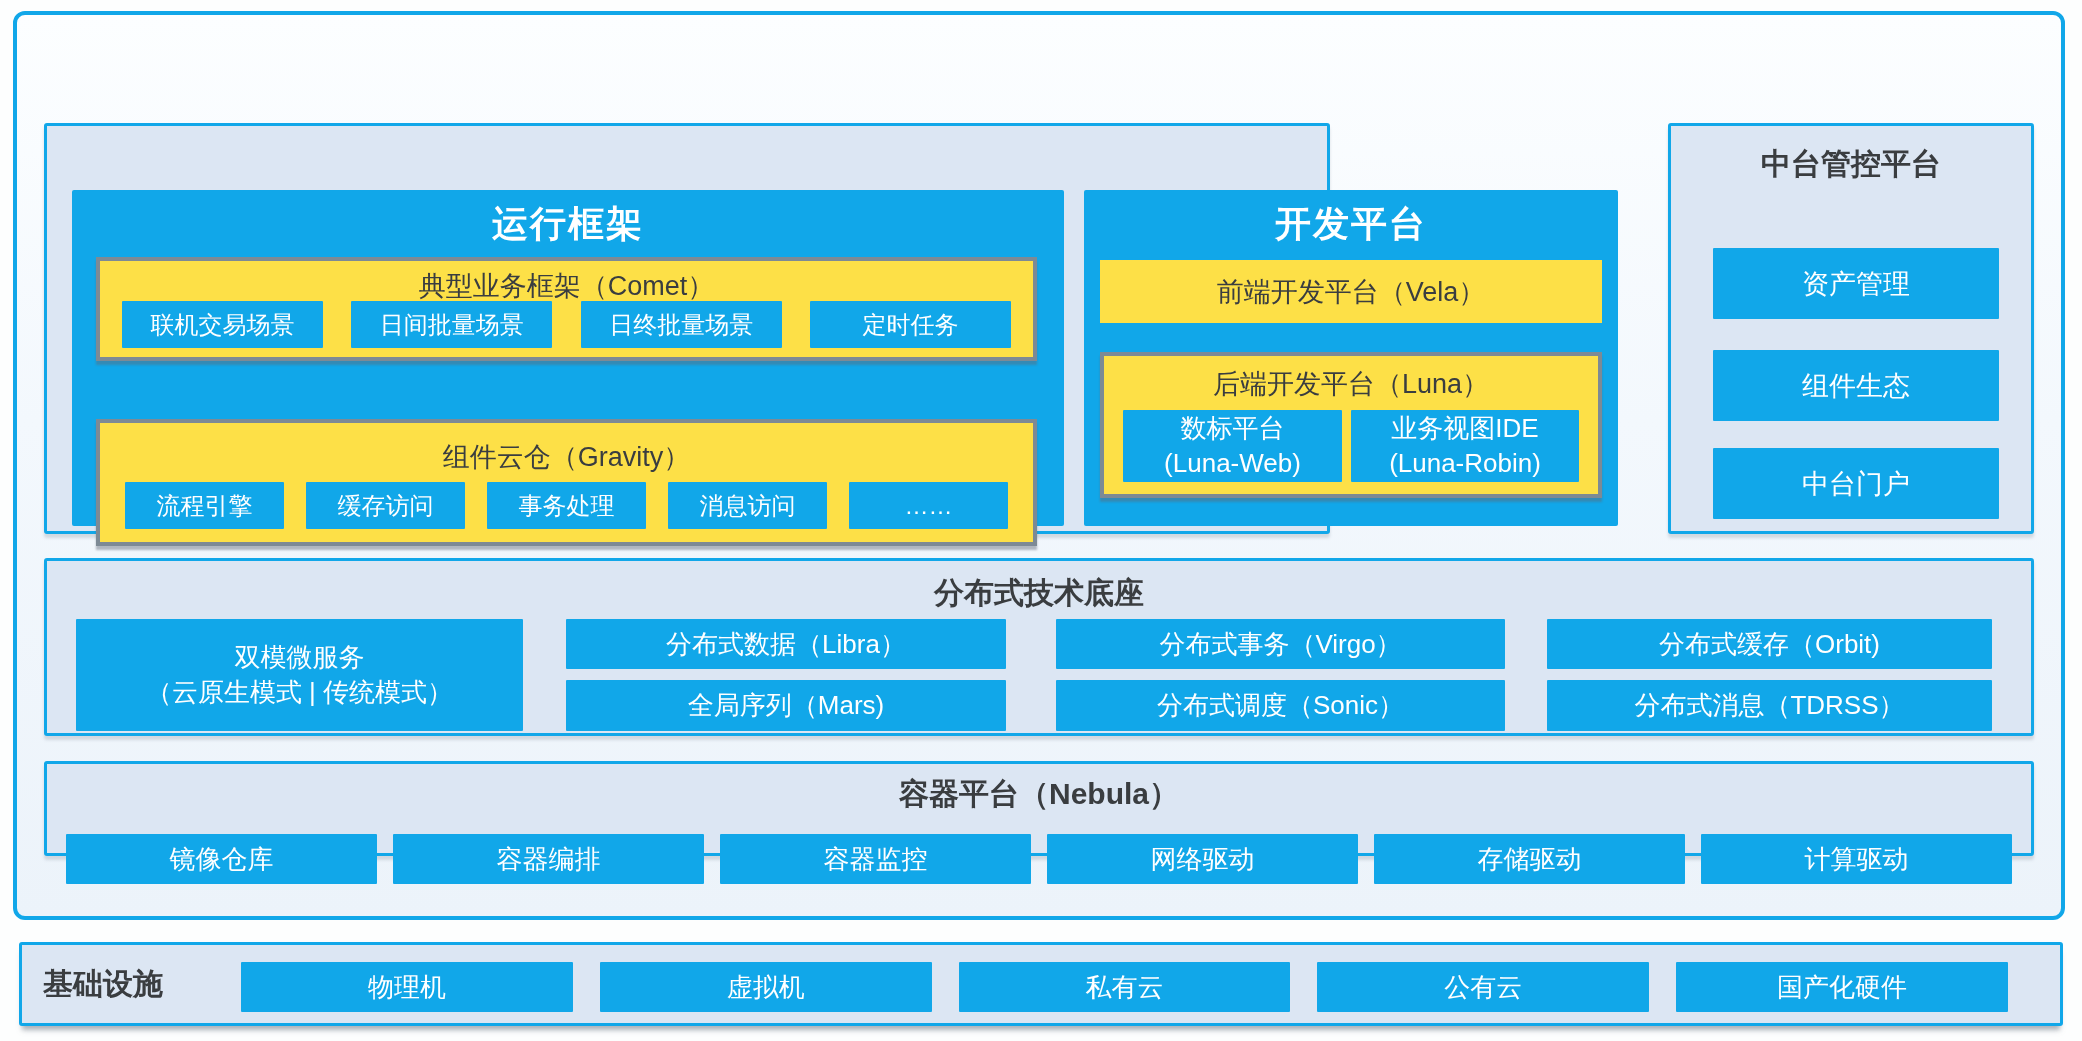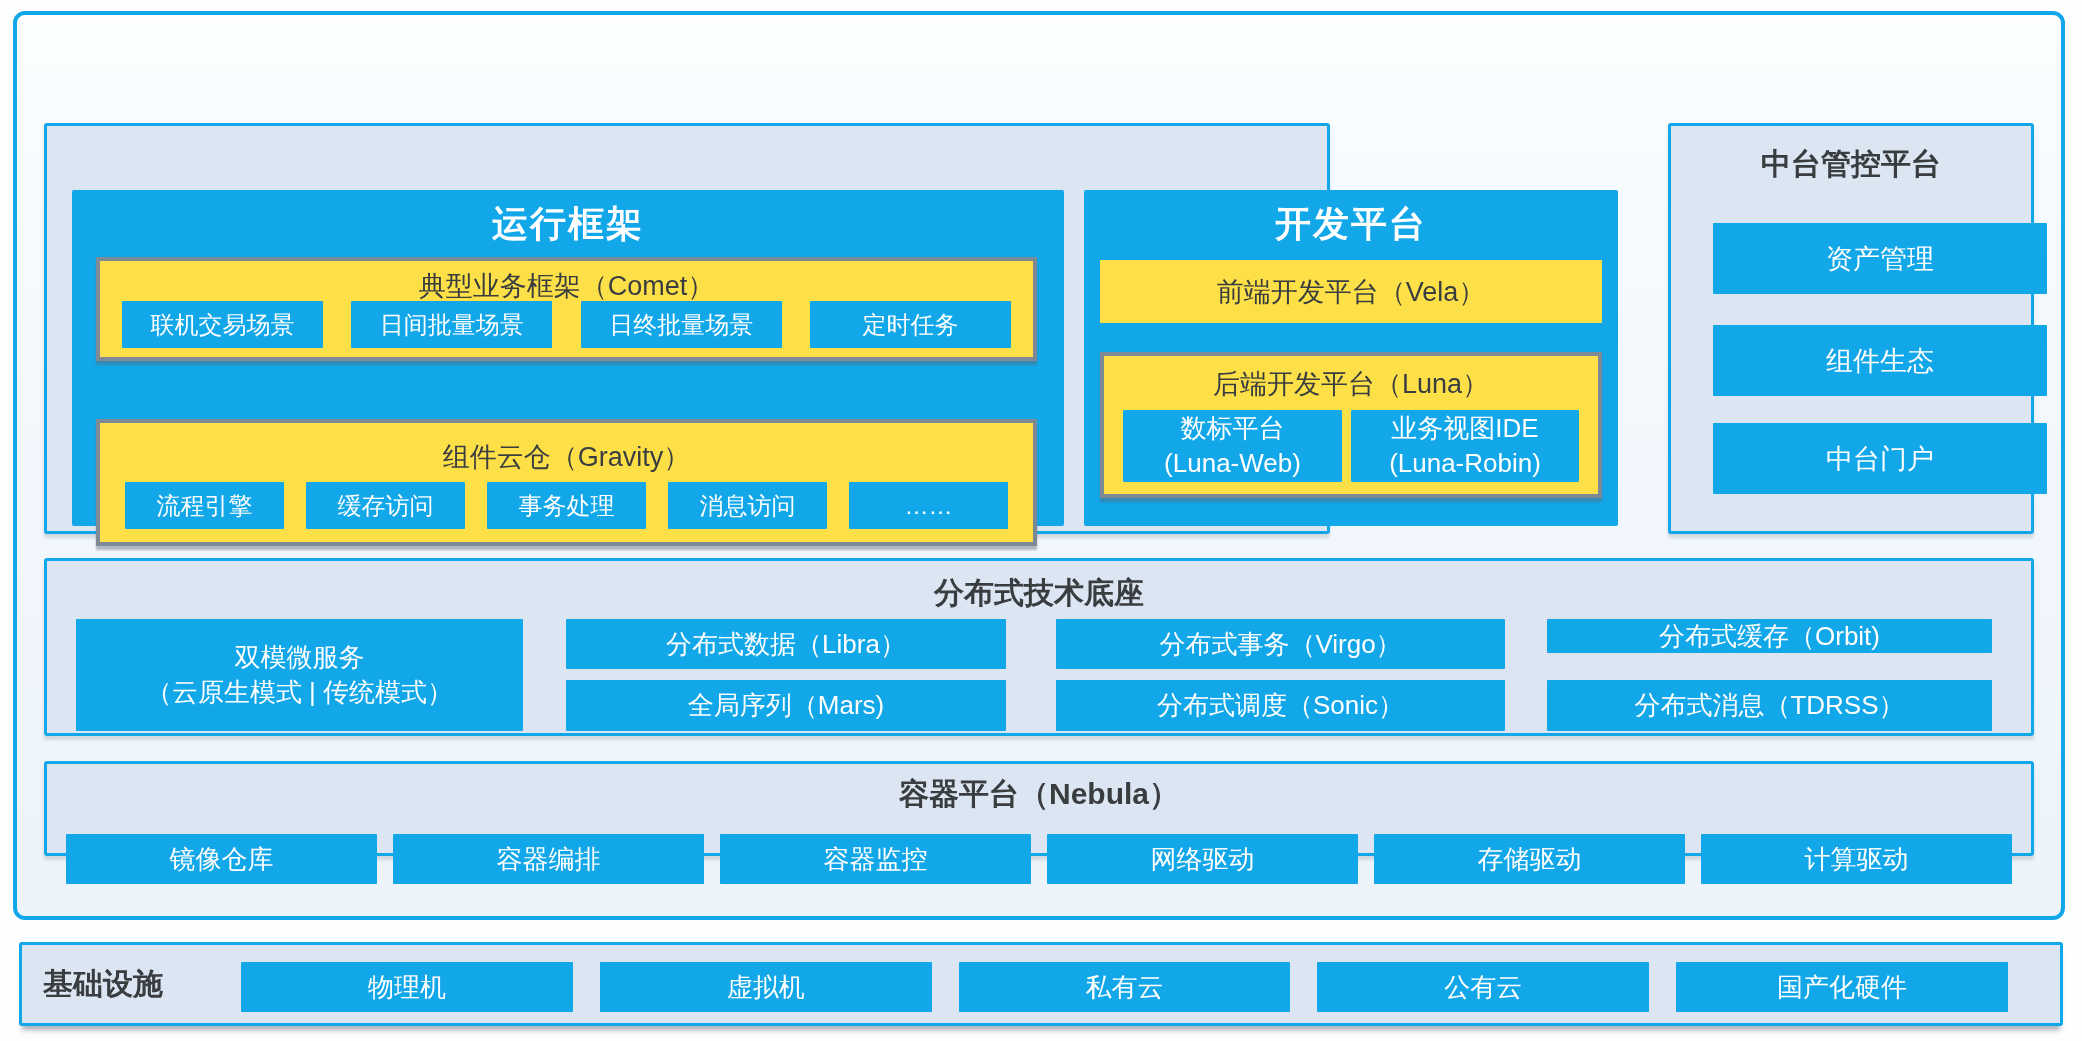"资产管理" .mid-btn { margin-top: none -> 25px; width: 334px -> 286px }
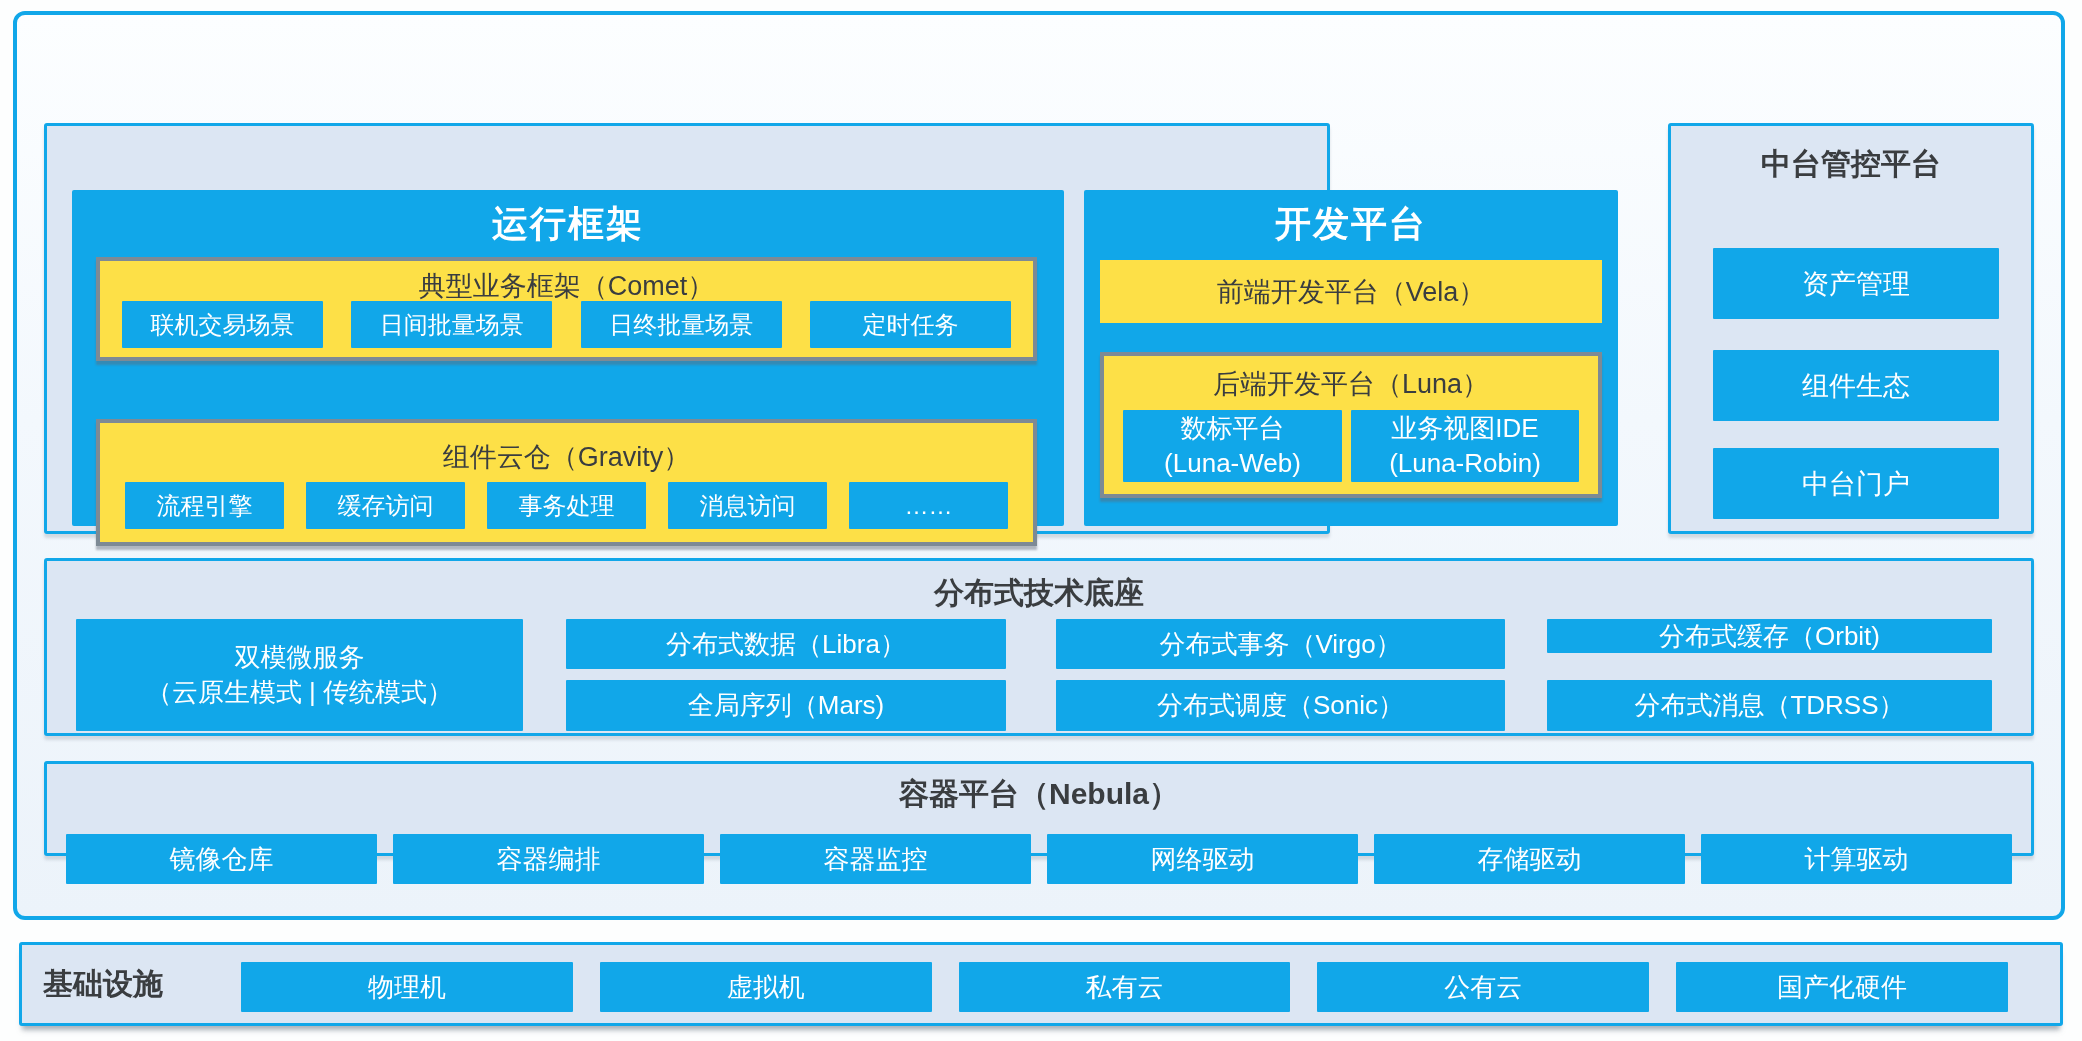"分布式缓存（Orbit)" div.node { height: 34px -> 50px }
